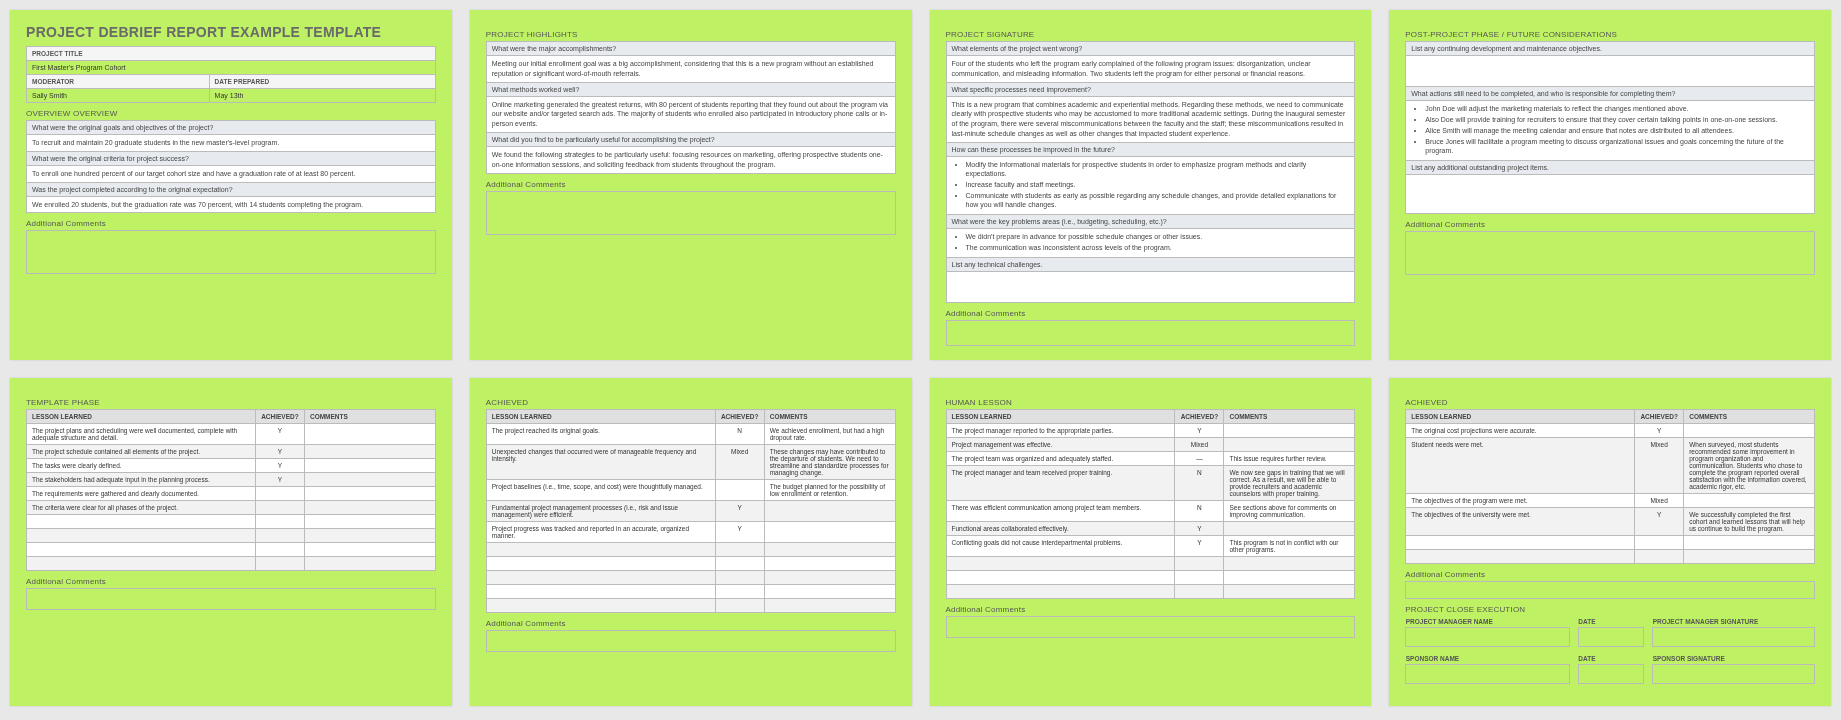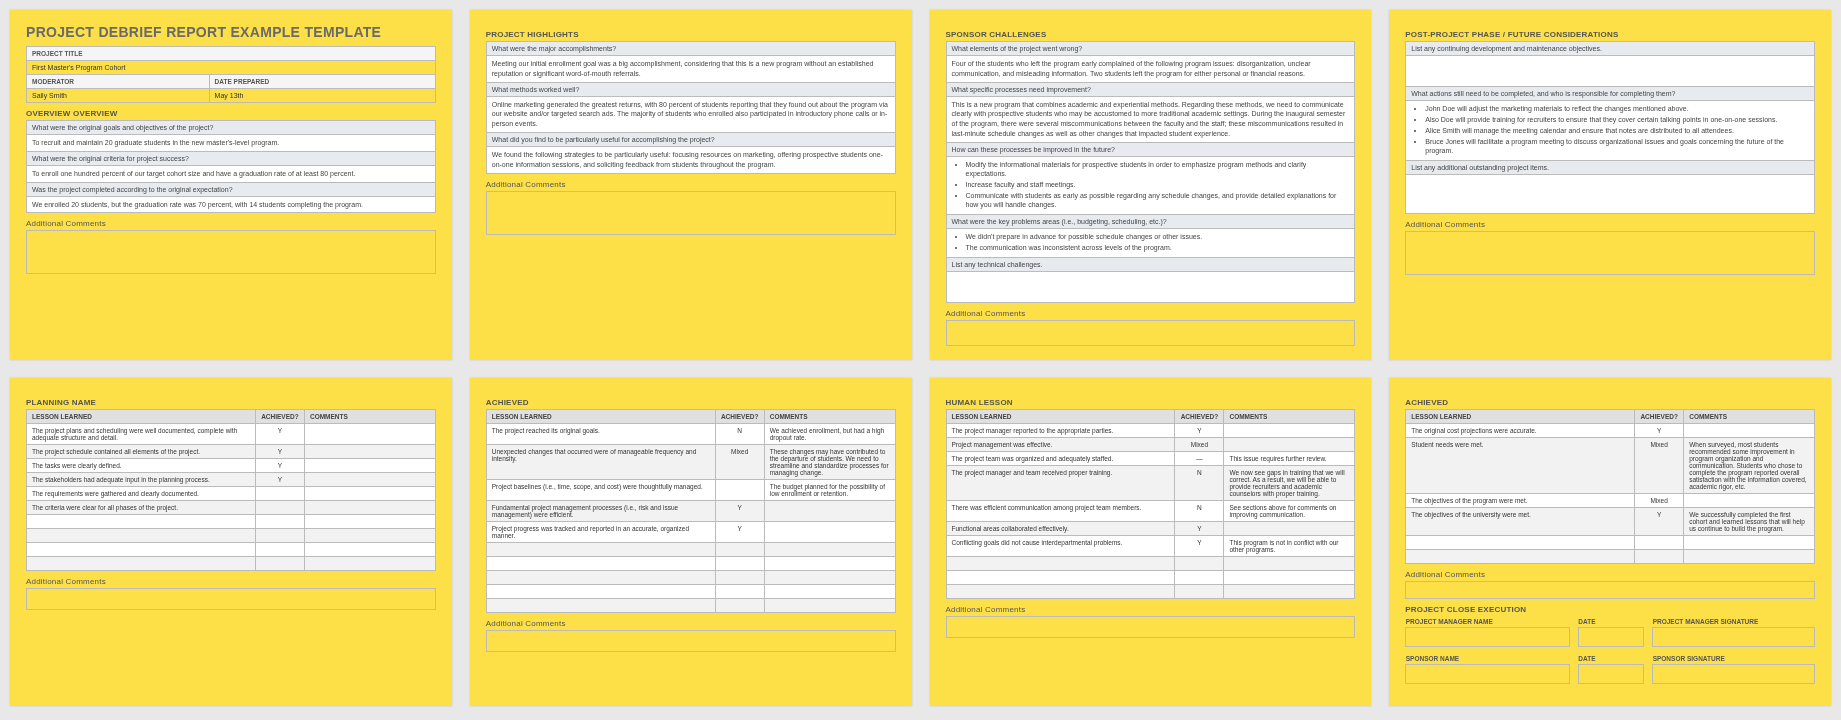"PROJECT DEBRIEF REPORT EXAMPLE TEMPLATE" .page { background: #fde047 -> #bef264 }
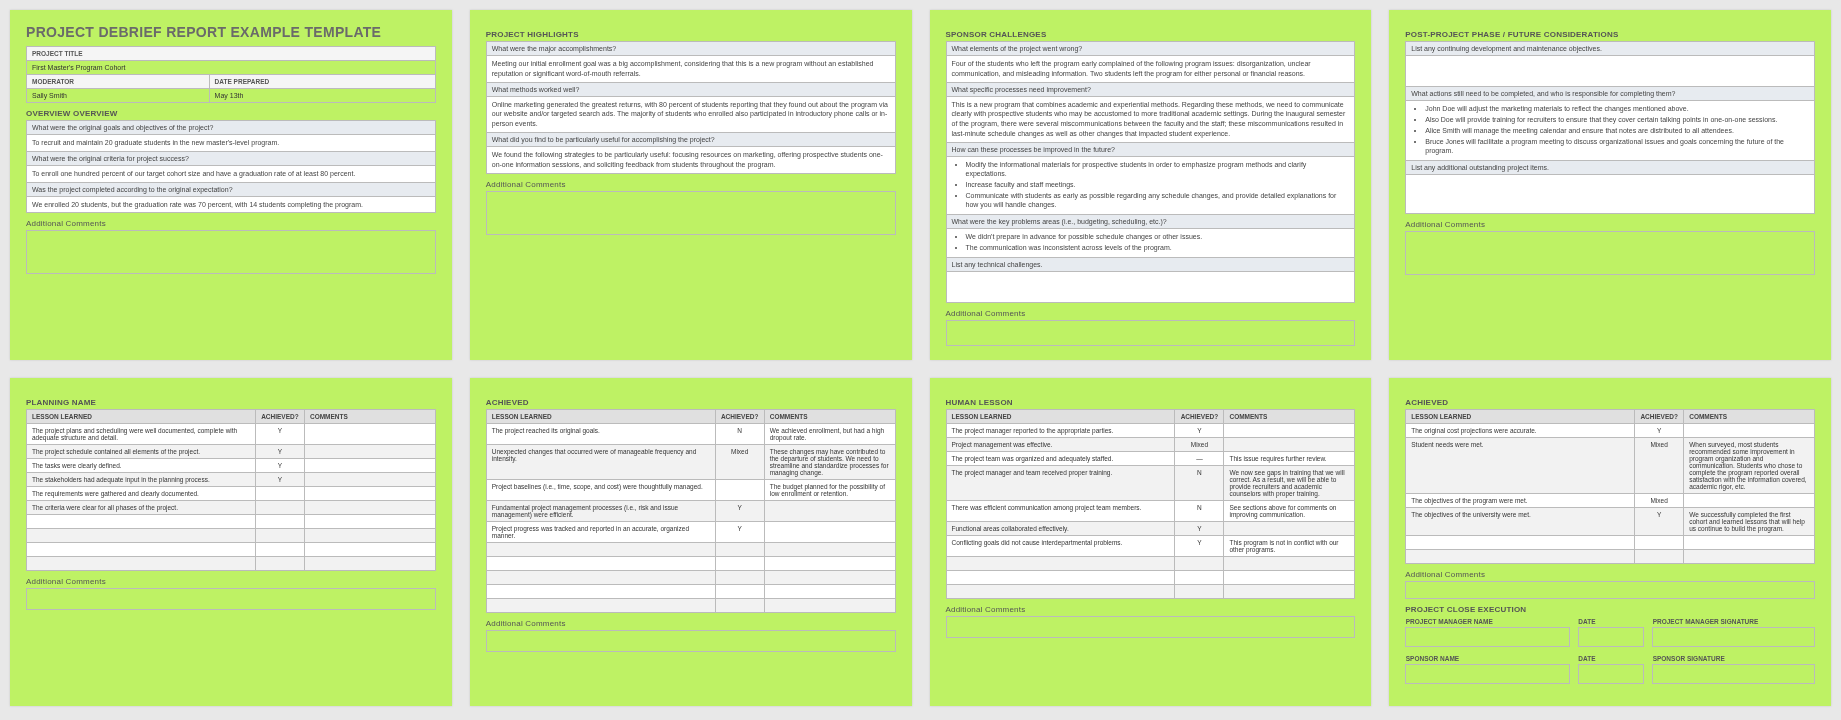"PROJECT HIGHLIGHTS" .sec-head { font-weight: bold -> normal }
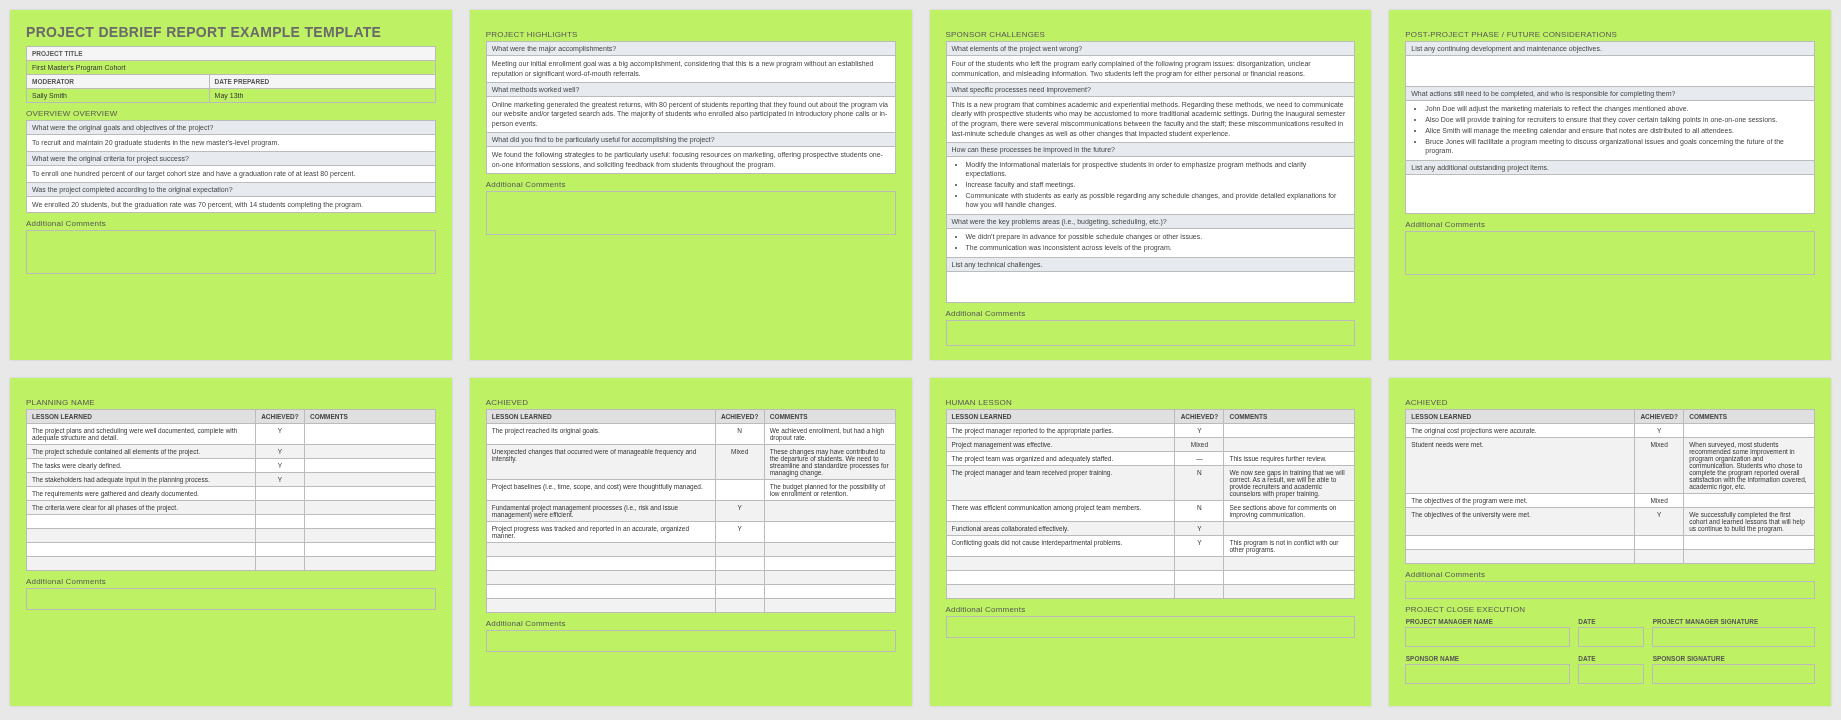"SPONSOR CHALLENGES" div.sec-head { text: SPONSOR CHALLENGES -> PROJECT SIGNATURE }
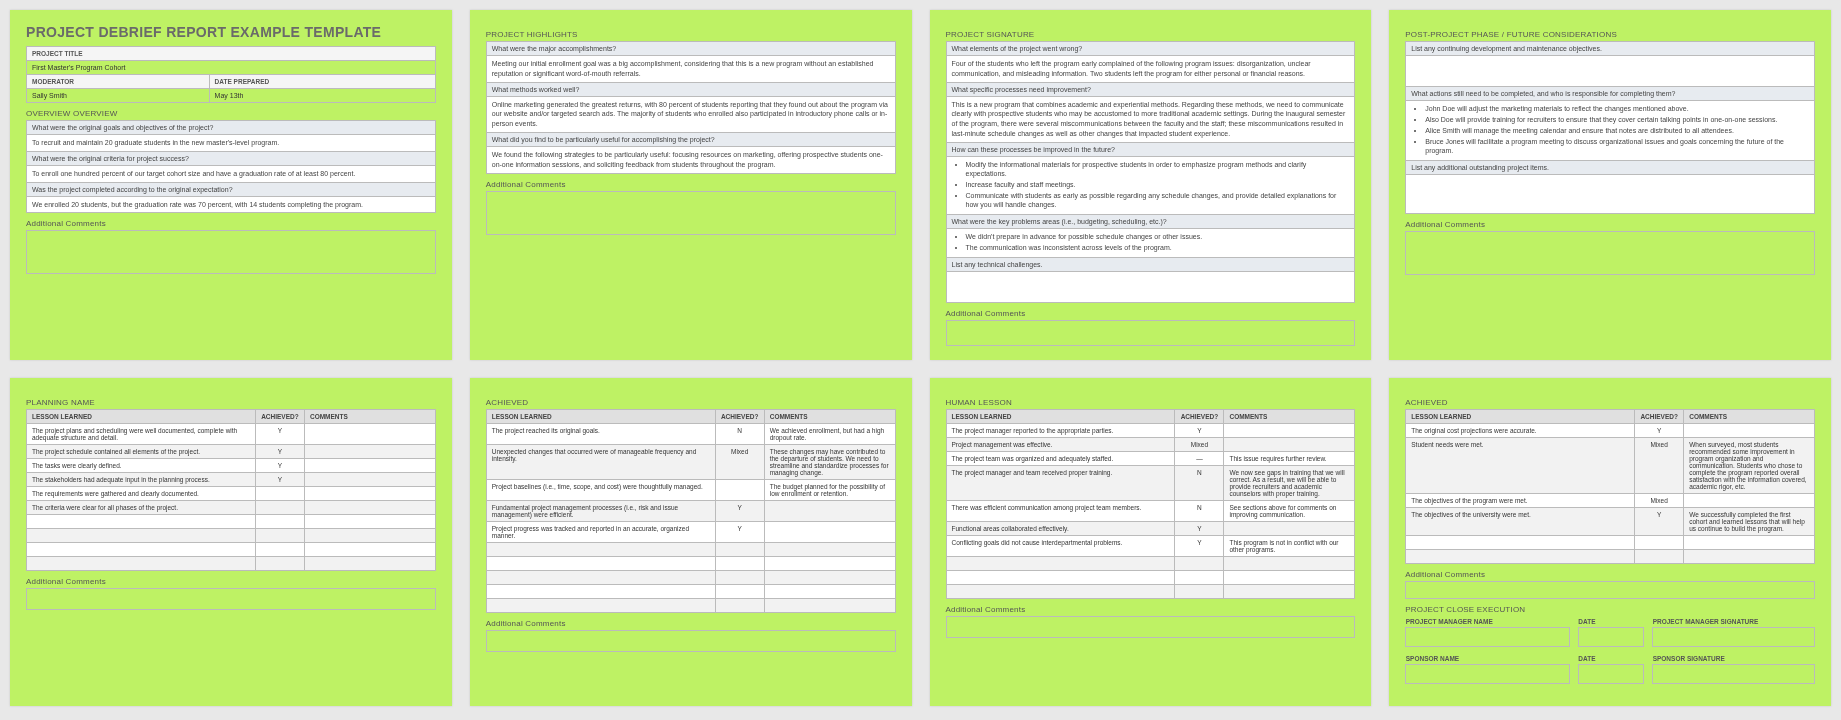"PLANNING NAME" div.sec-head { text: PLANNING NAME -> TEMPLATE PHASE }
